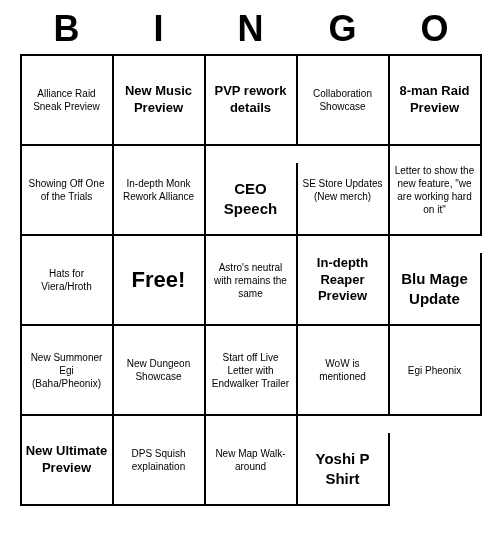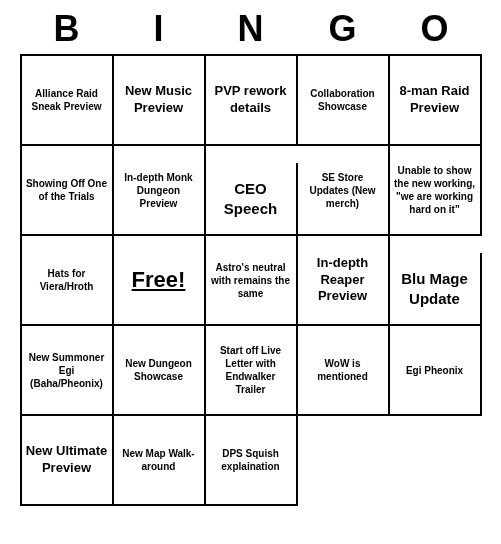"Alliance Raid Sneak Preview" .cell.small-text { font-weight: bold -> none }
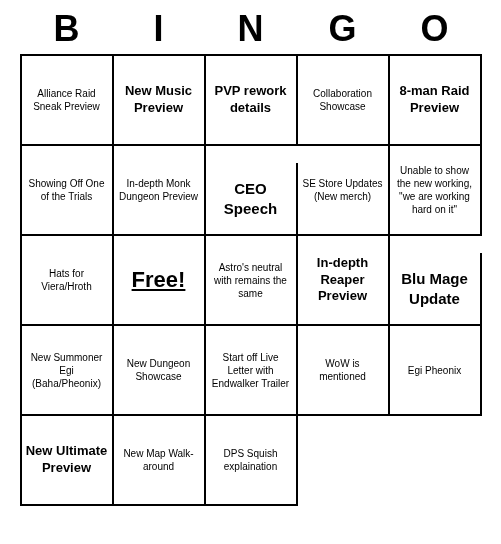"Unable to show the new" div.cell { text: Unable to show the new working -> Letter to show the new feature }
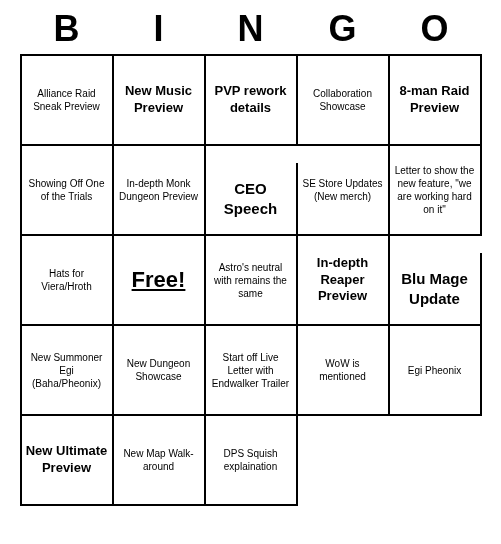"In-depth Monk Dungeon Preview" div.cell { text: Dungeon Preview -> Rework Alliance }
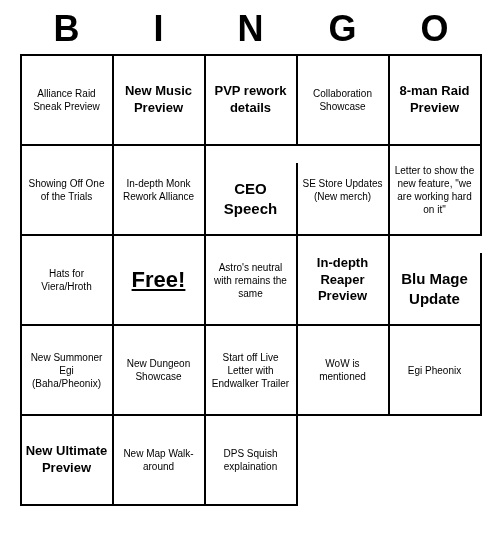"Free!" .cell.free { text-decoration: underline -> none }
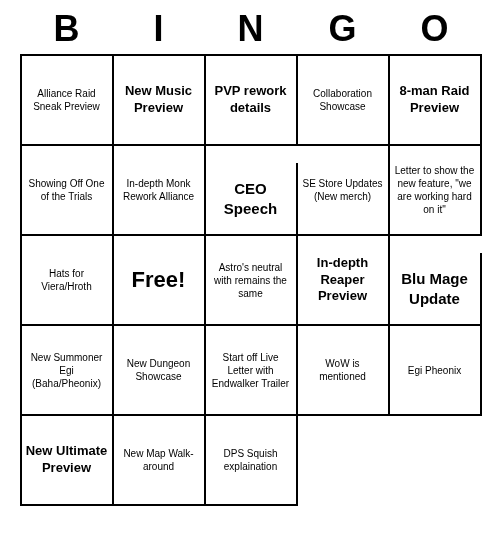"New Map Walk-around" div.cell { order: before "DPS Squish explaination" -> after "DPS Squish explaination" }
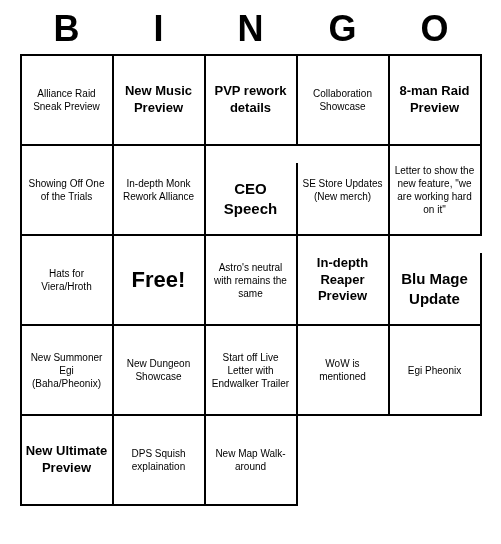"Yoshi P Shirt" div.cell { html: none -> <div>Yoshi P Shirt</div> }
